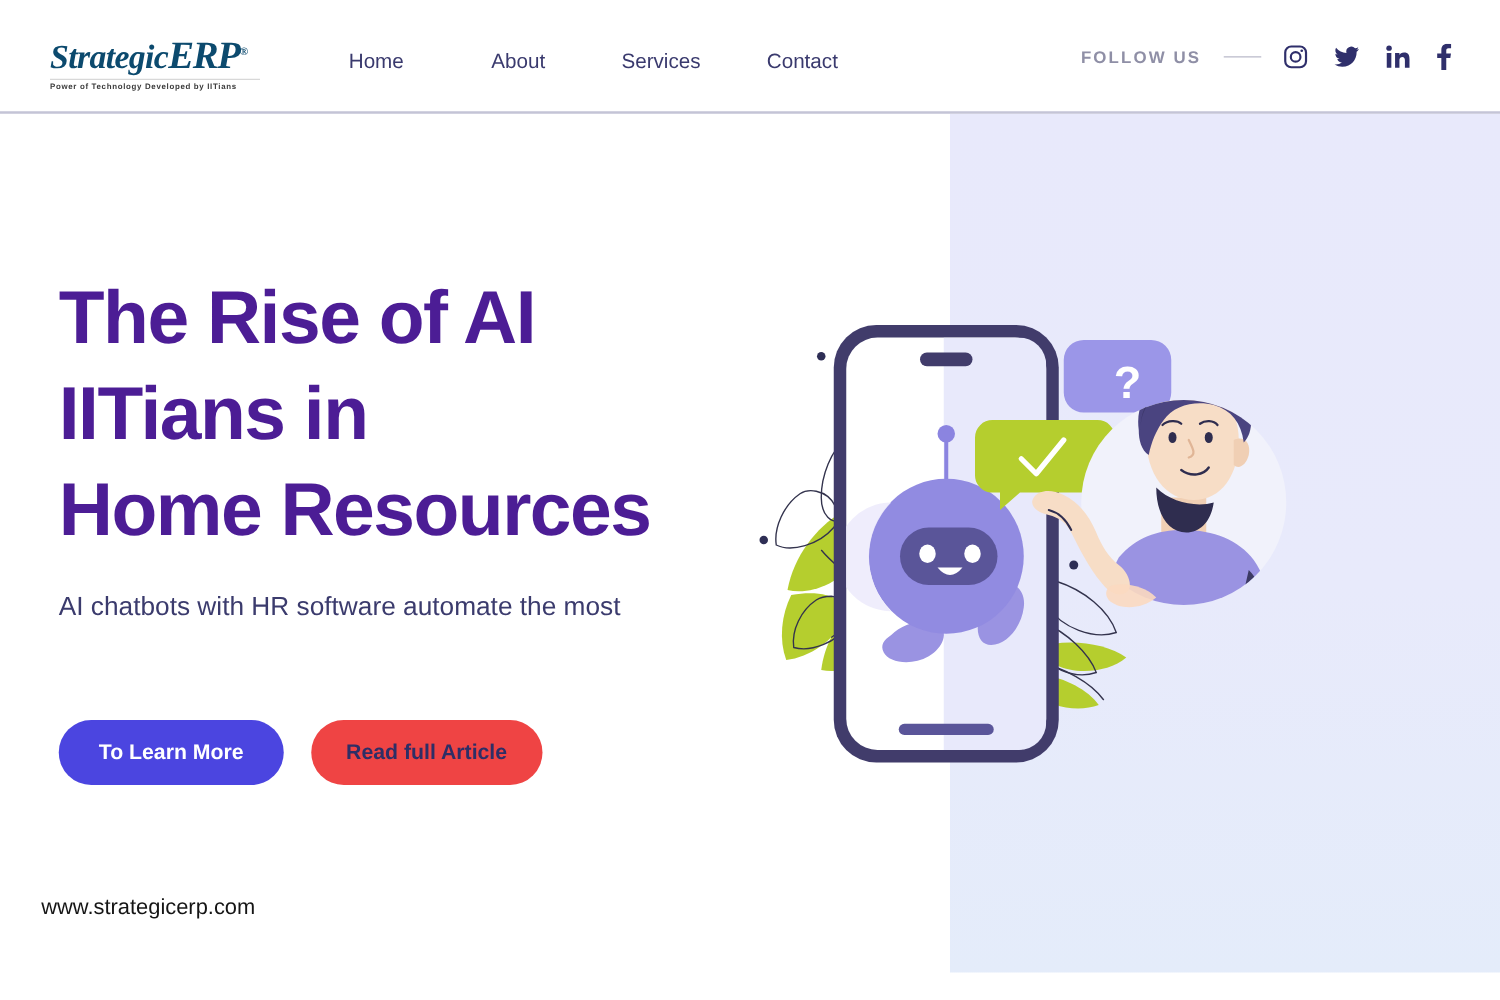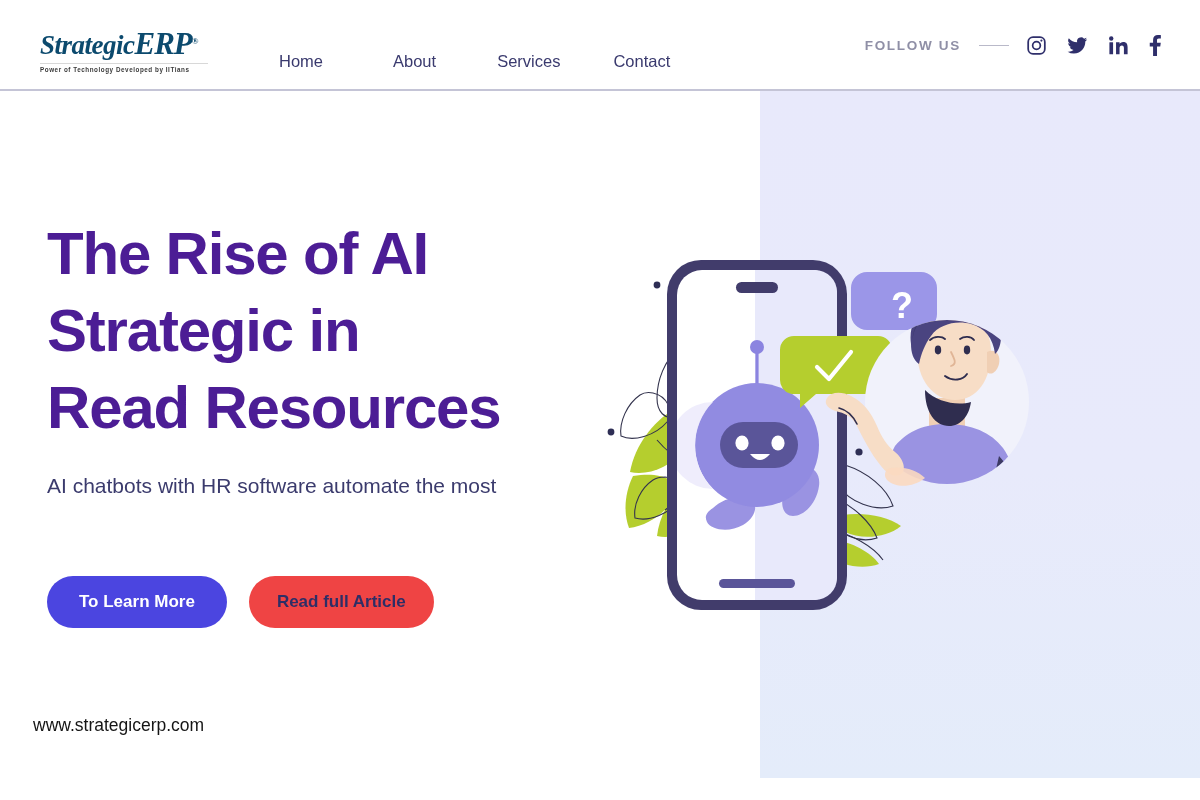"Home" .nav { top: 16px -> 4px }
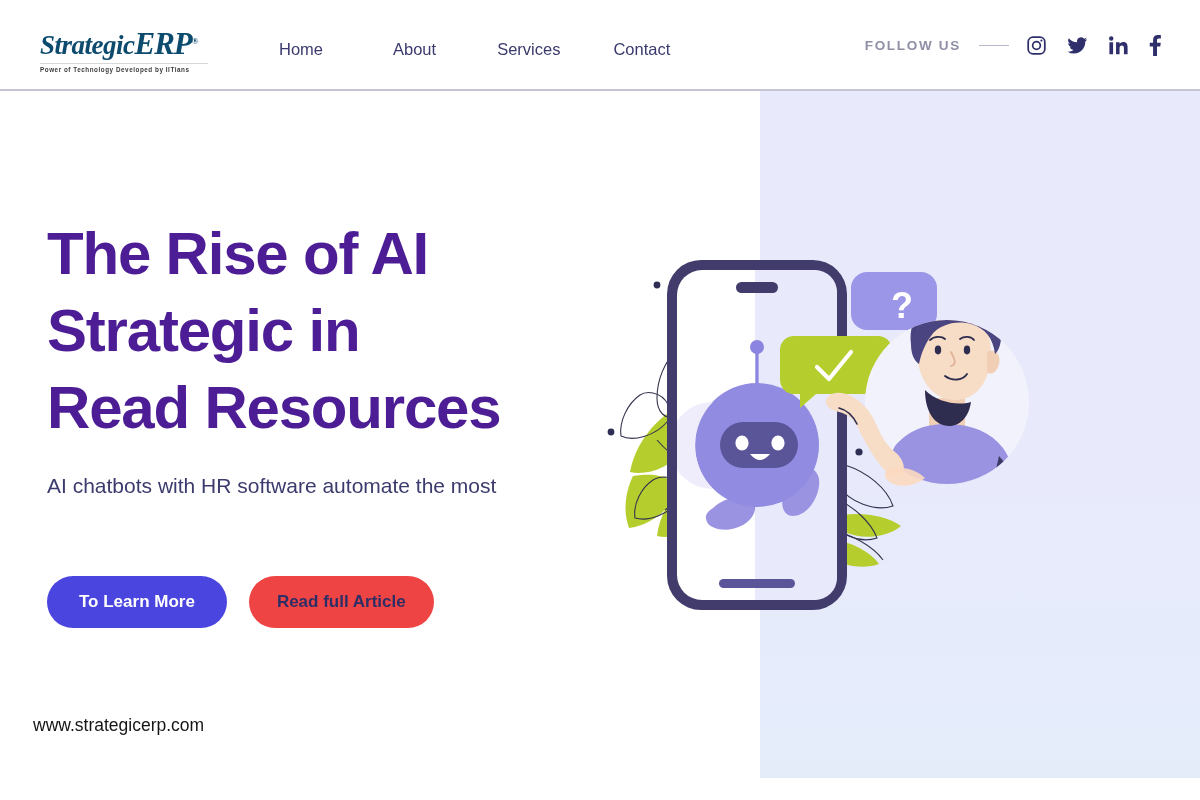"Strategic in" span { text: Strategic -> IITians }
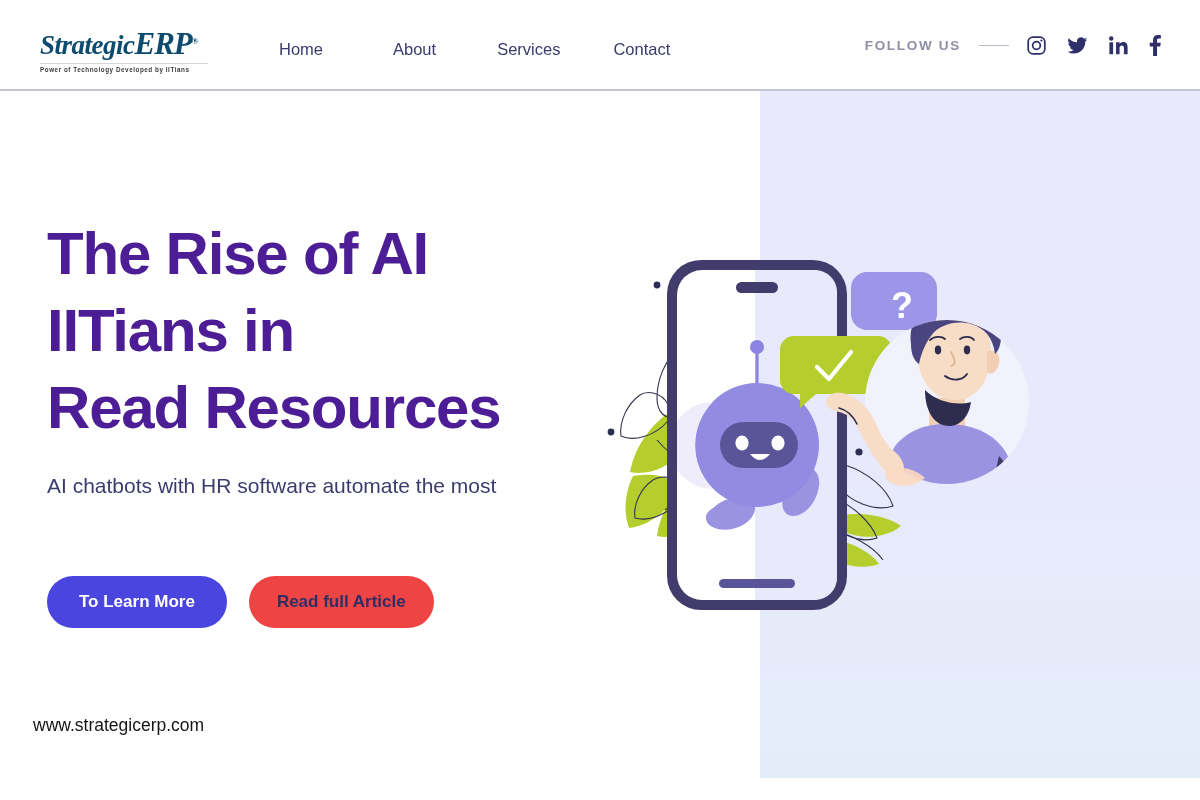"Read Resources" span { text: Read -> Home }
